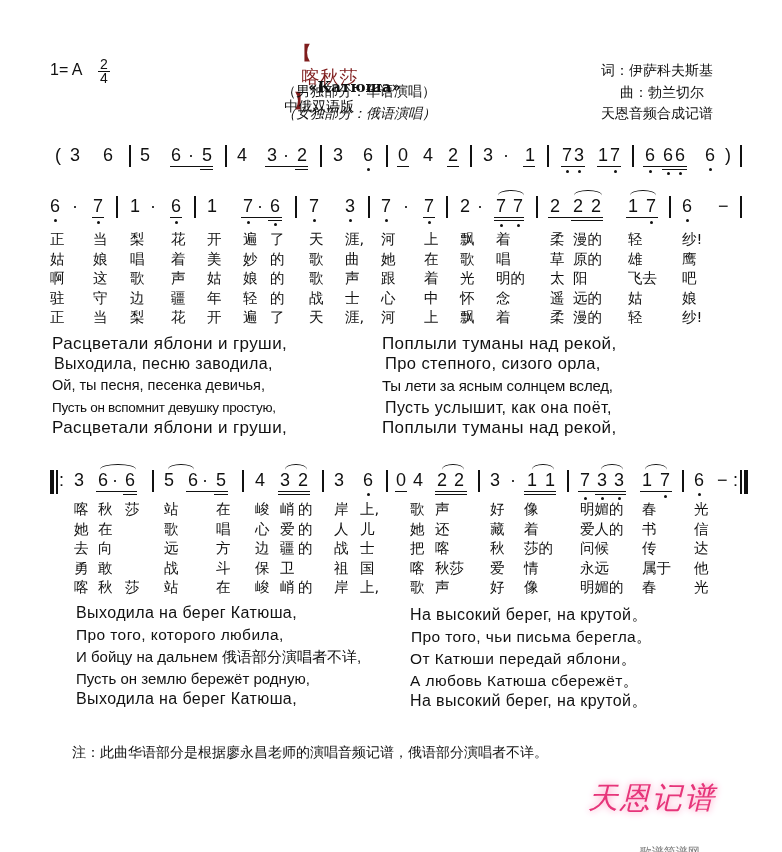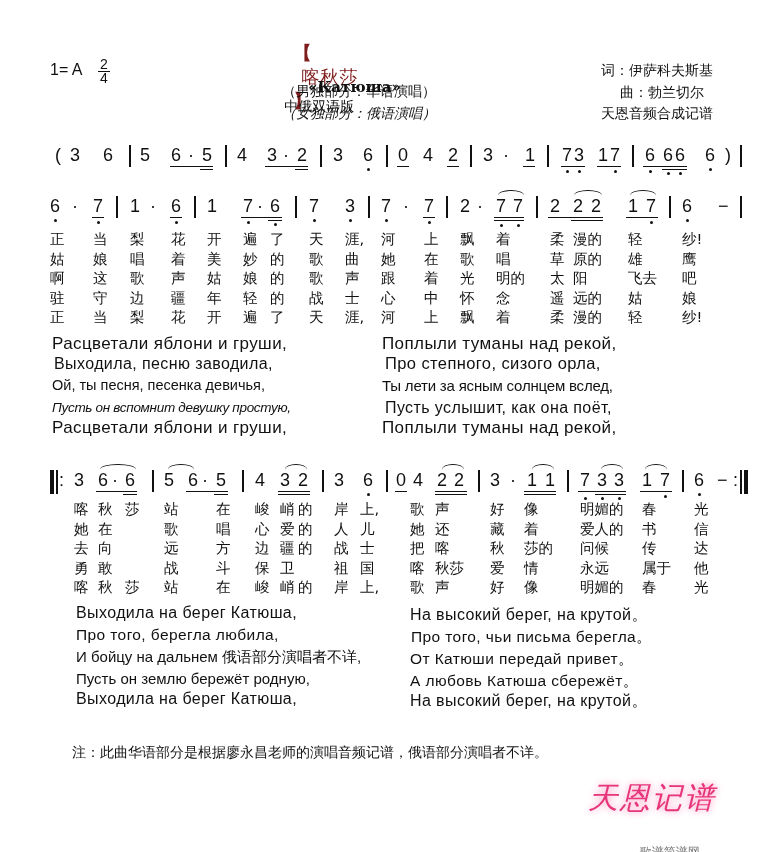"Пусть он вспомнит девушку простую," div.ru { font-style: italic -> none }
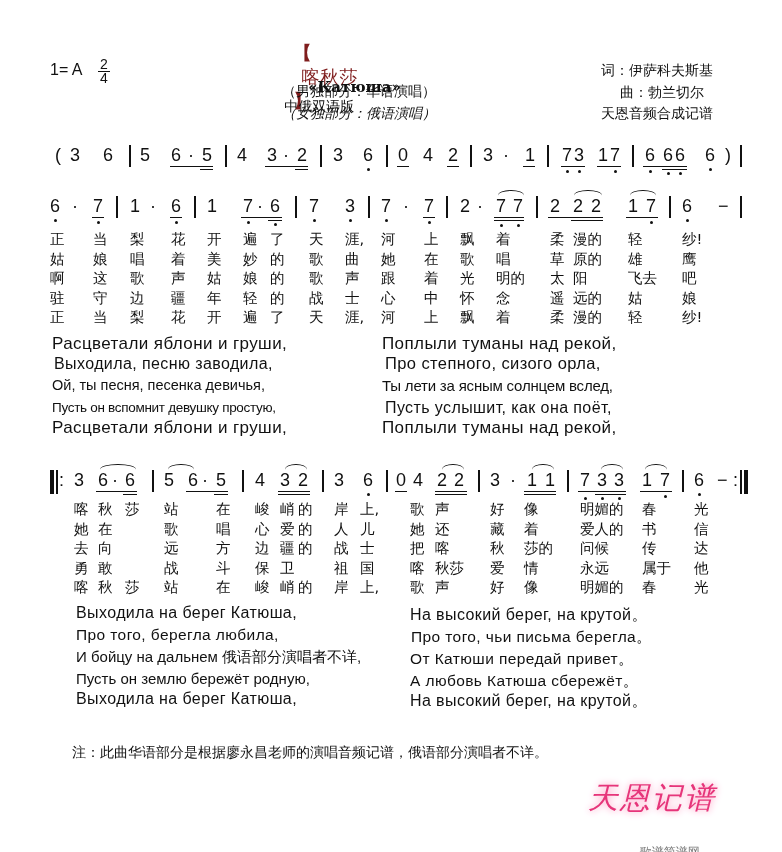"Про того, берегла любила," div.ru { text: берегла -> которого }
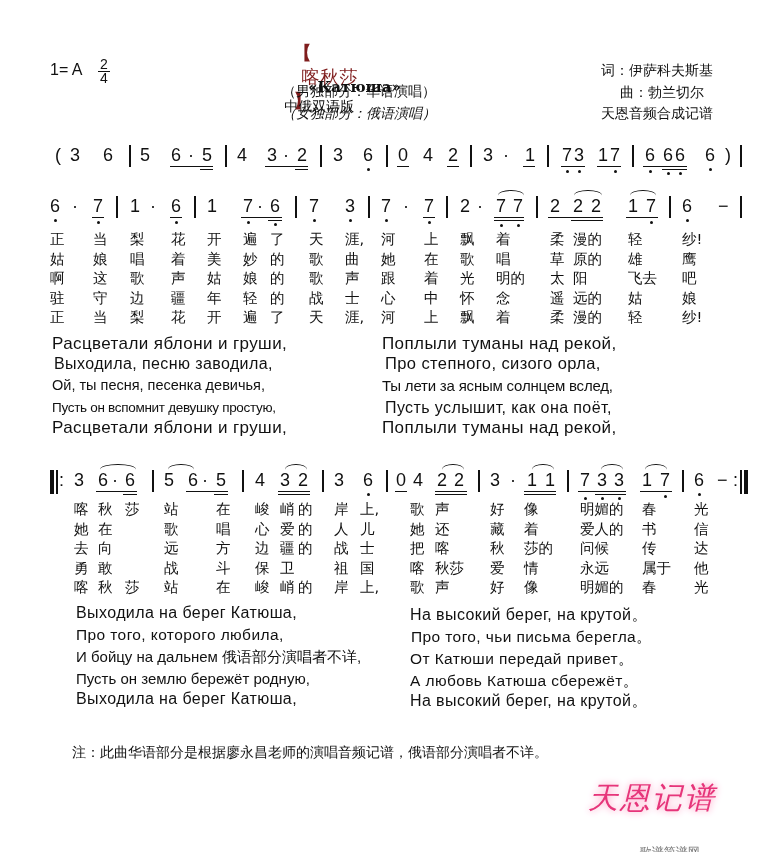"От Катюши передай привет。" div.ru { text: привет -> яблони }
